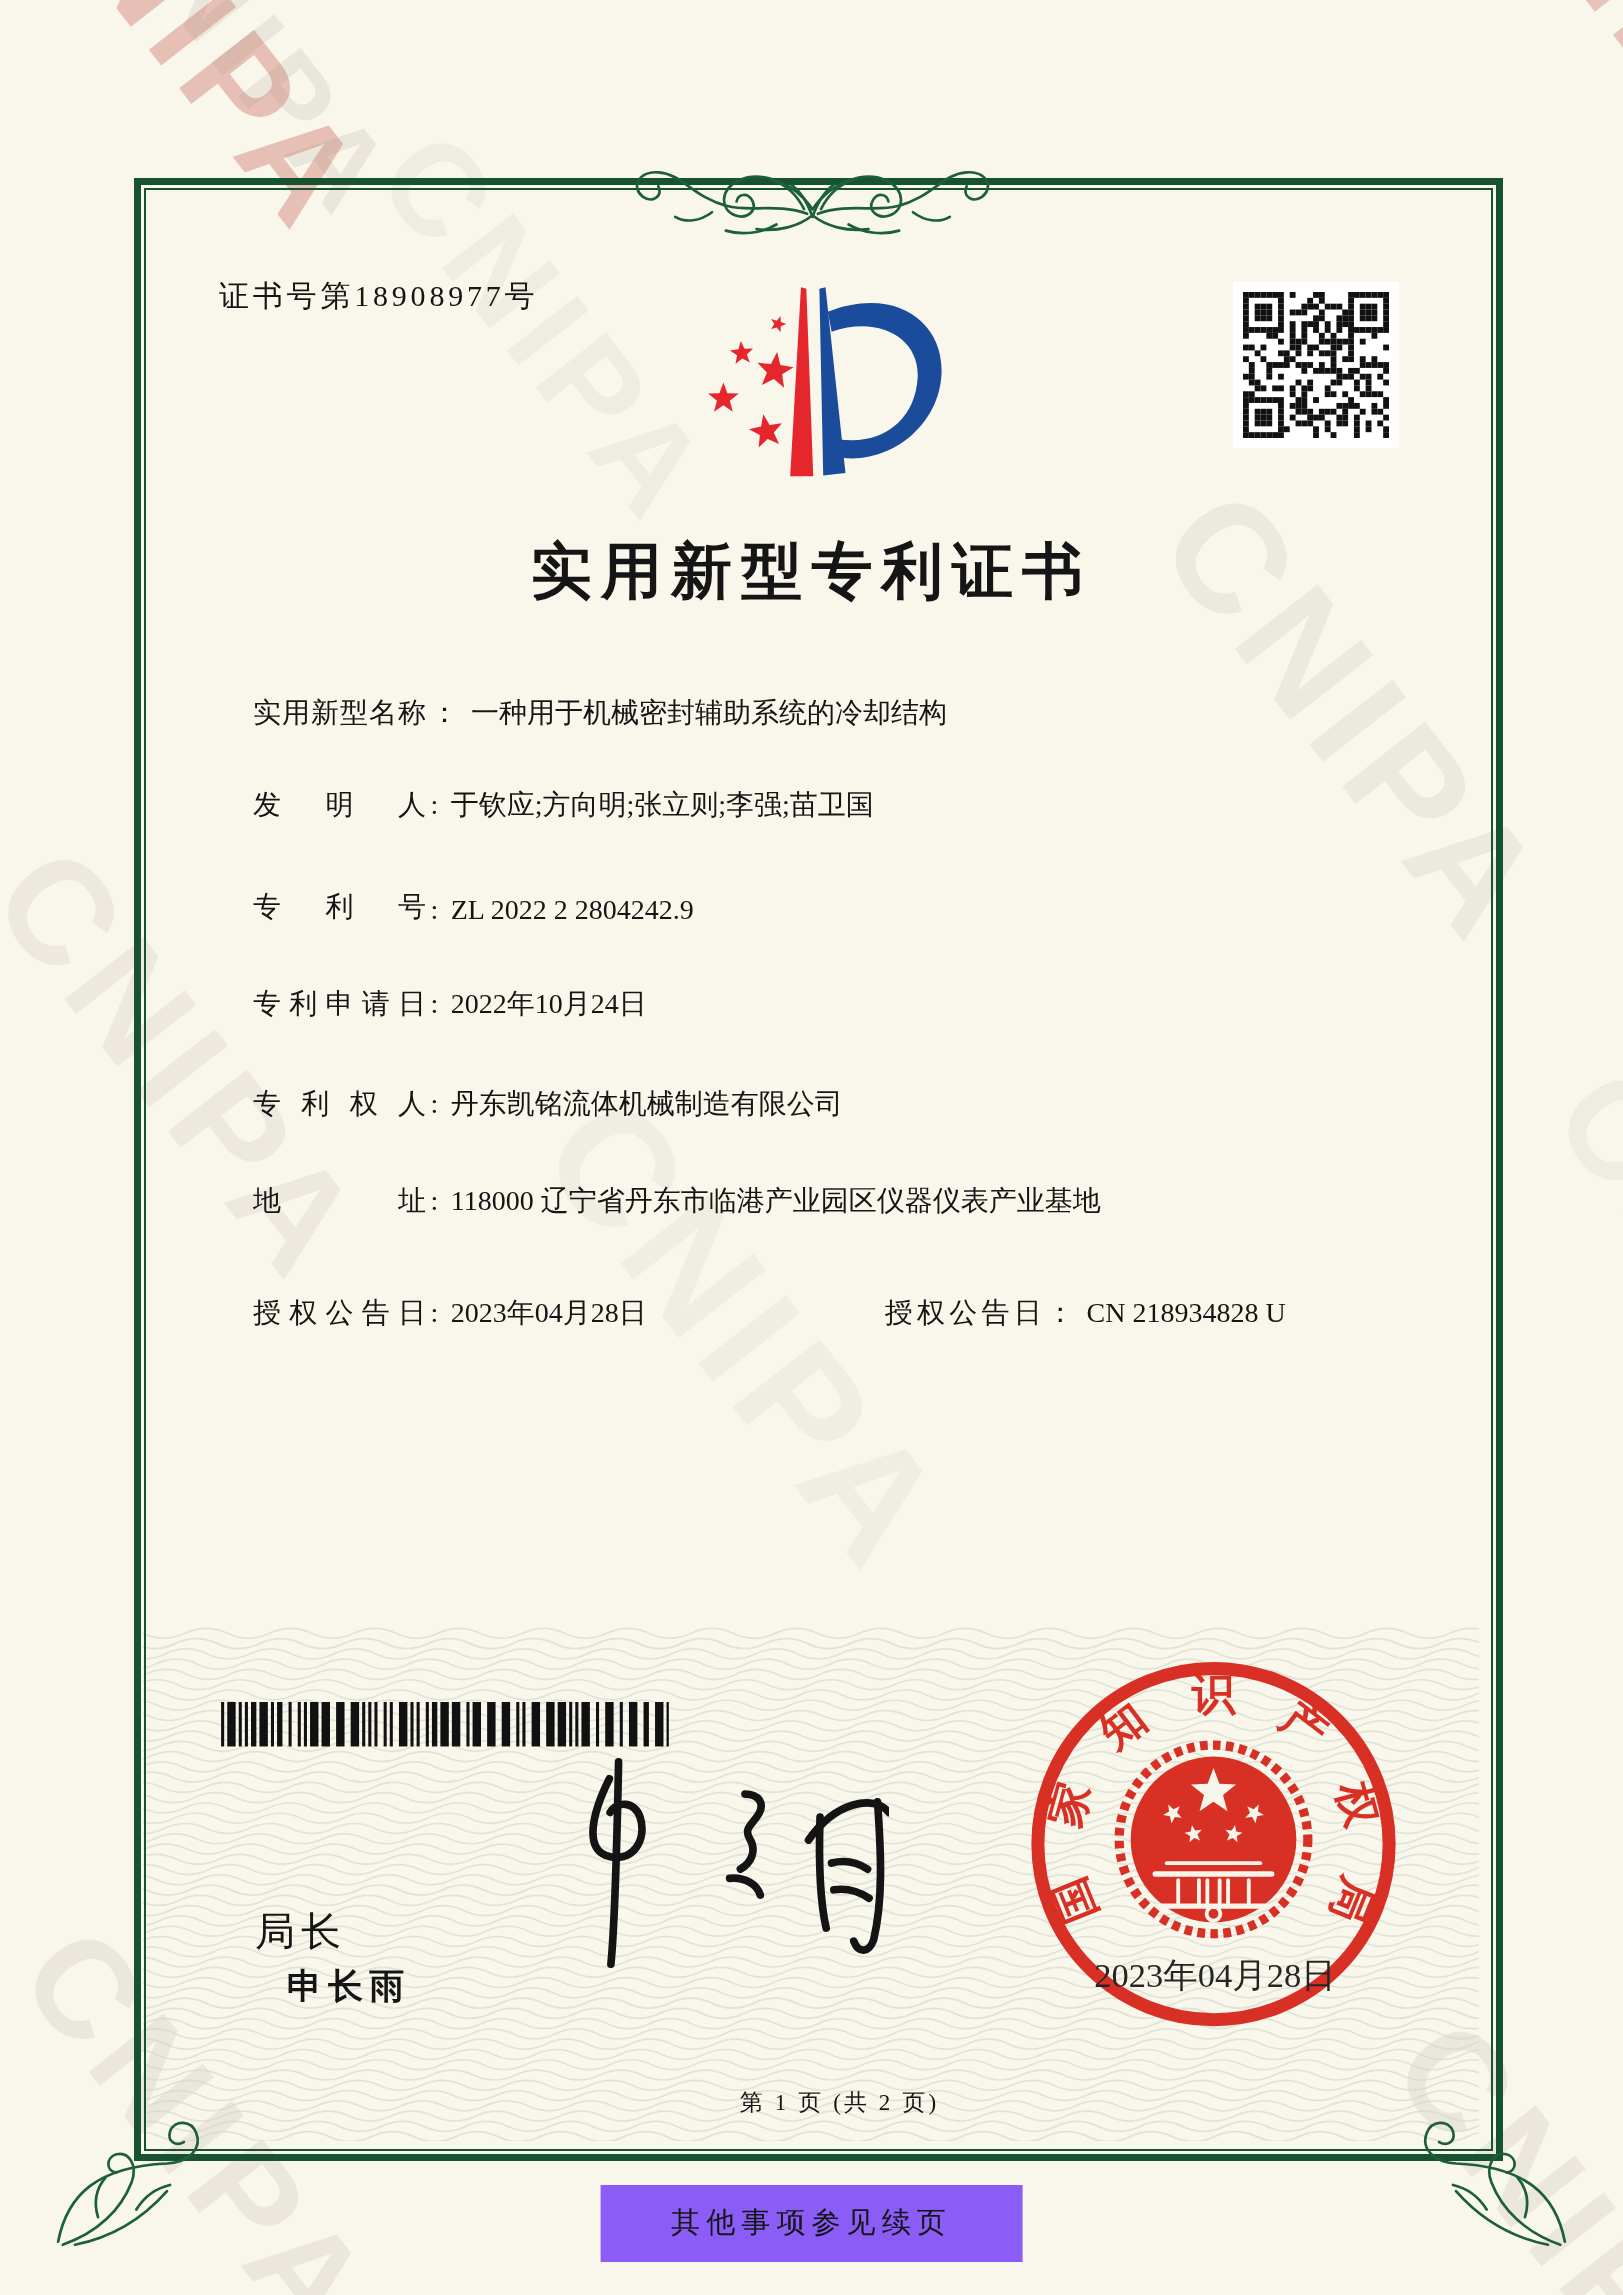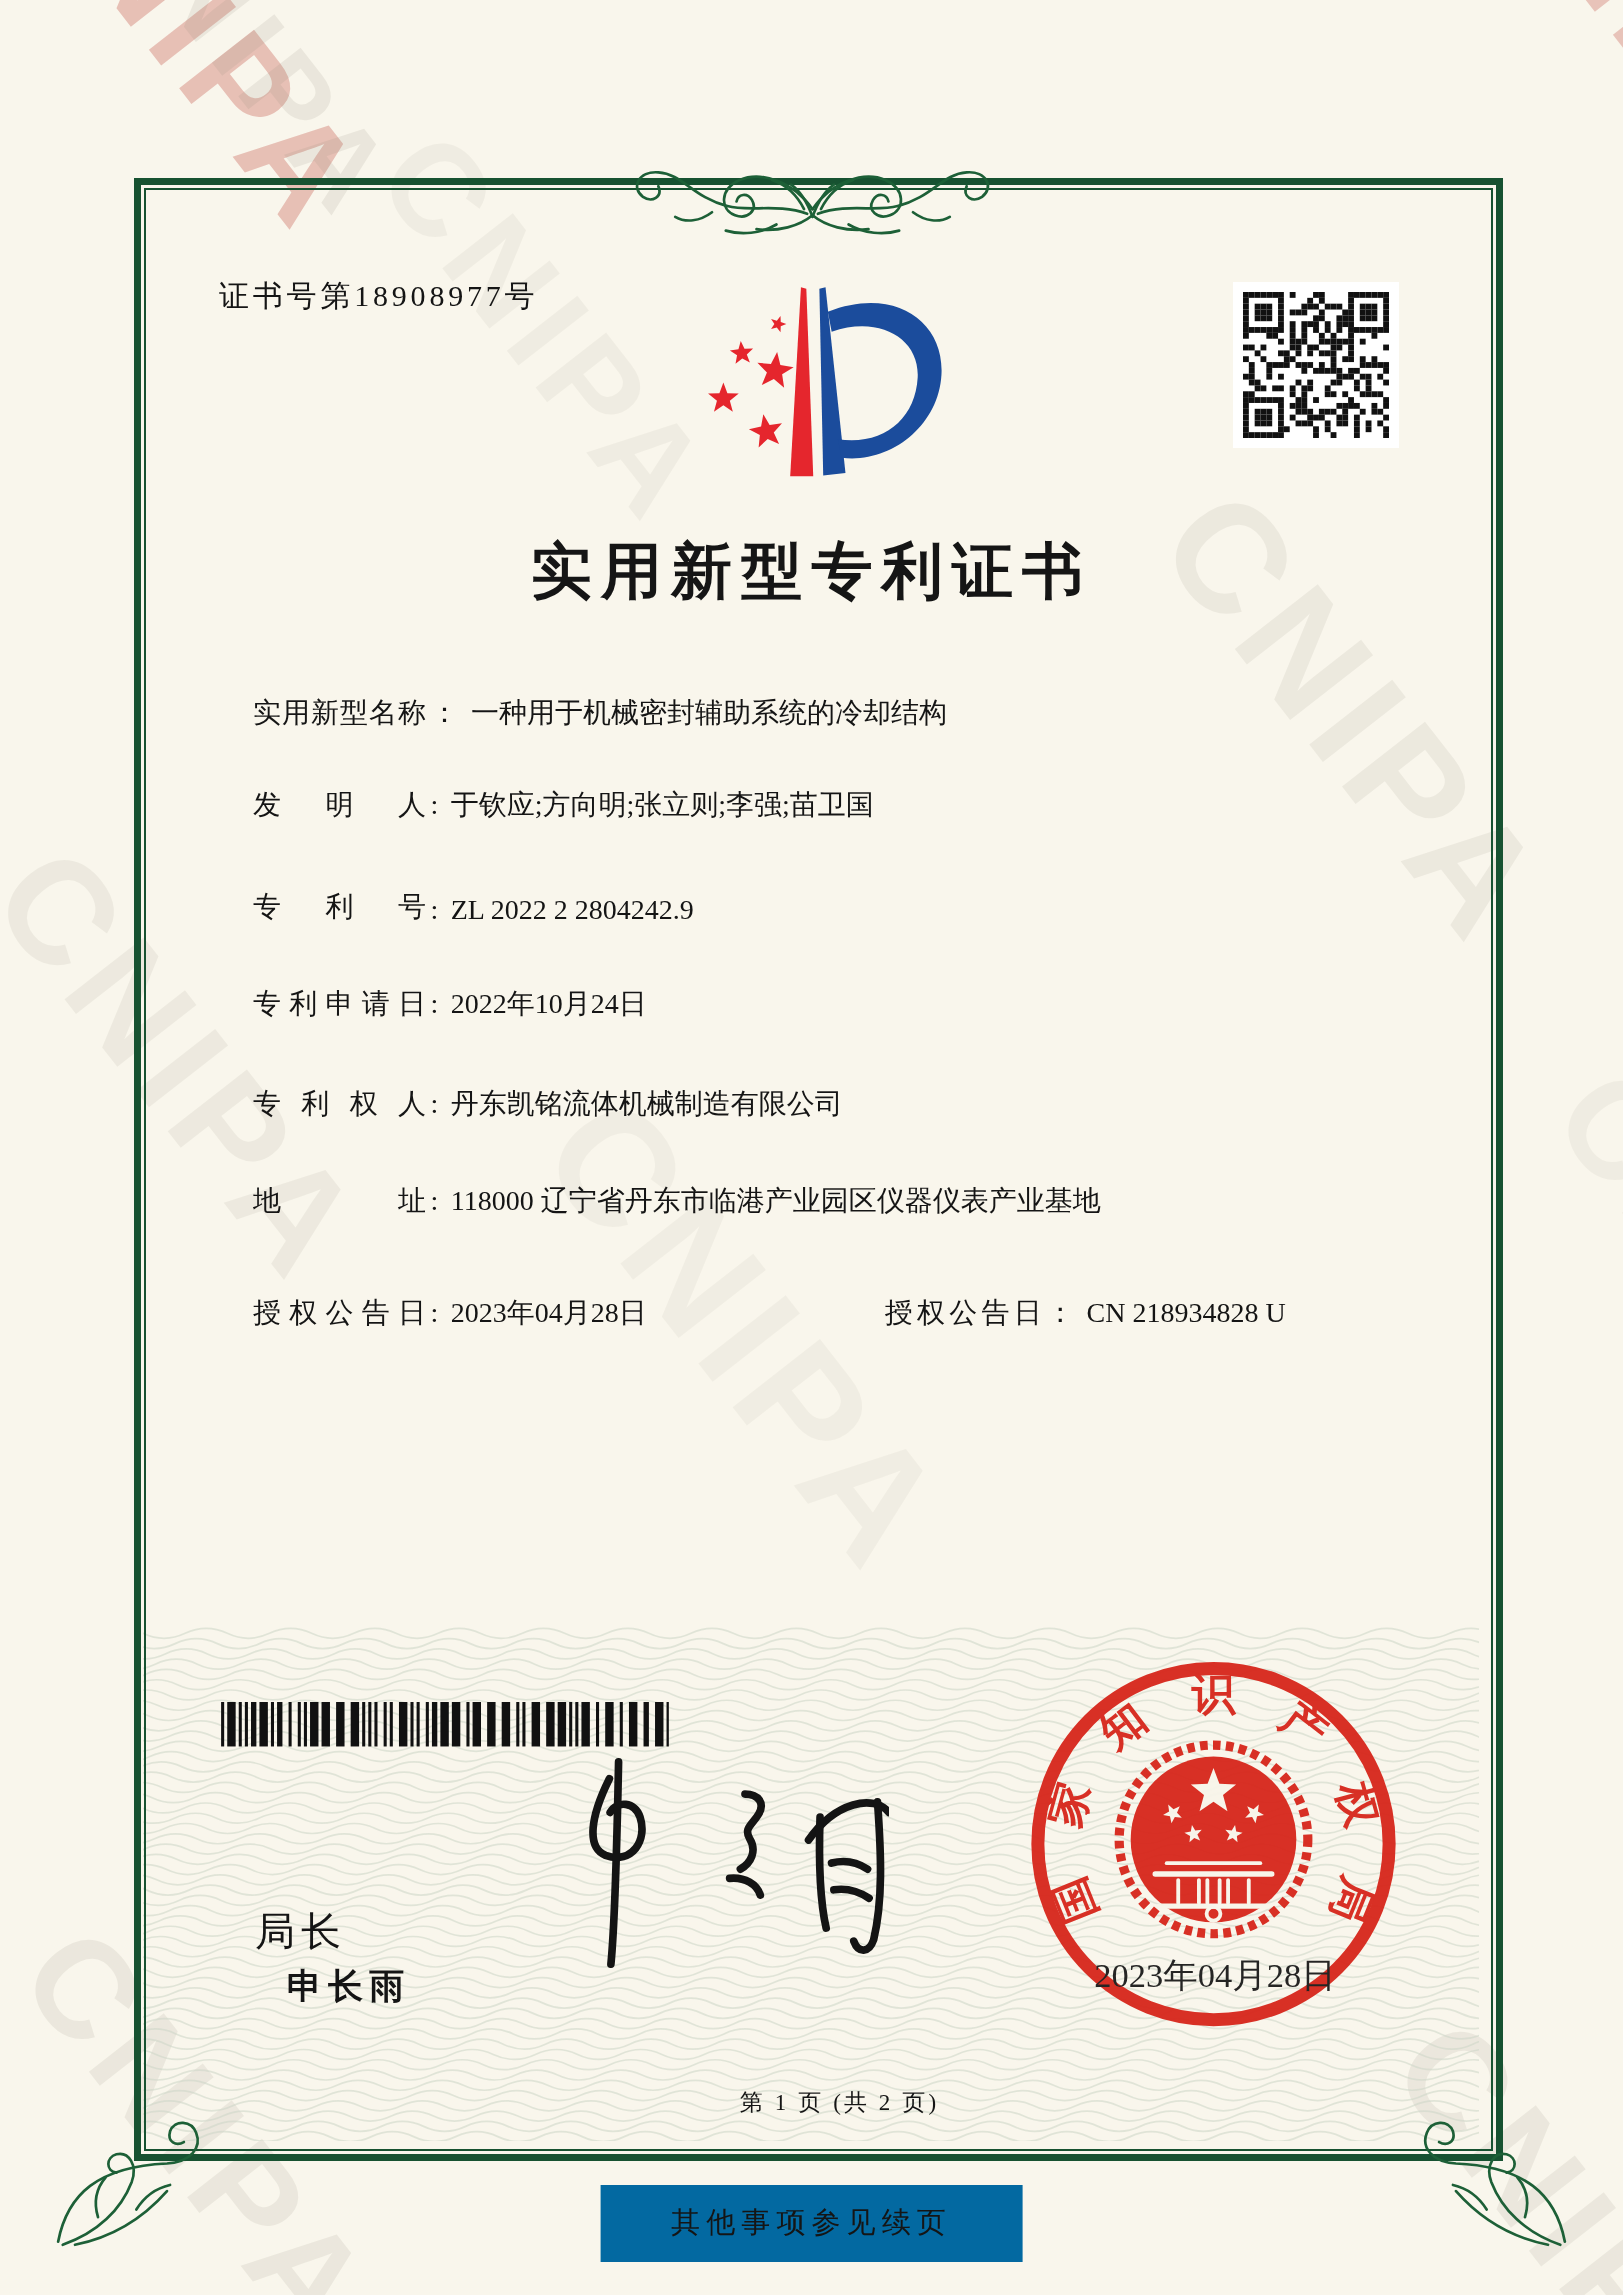"其他事项参见续页" .footer-note { background: #0369a1 -> #8b5cf6 }
